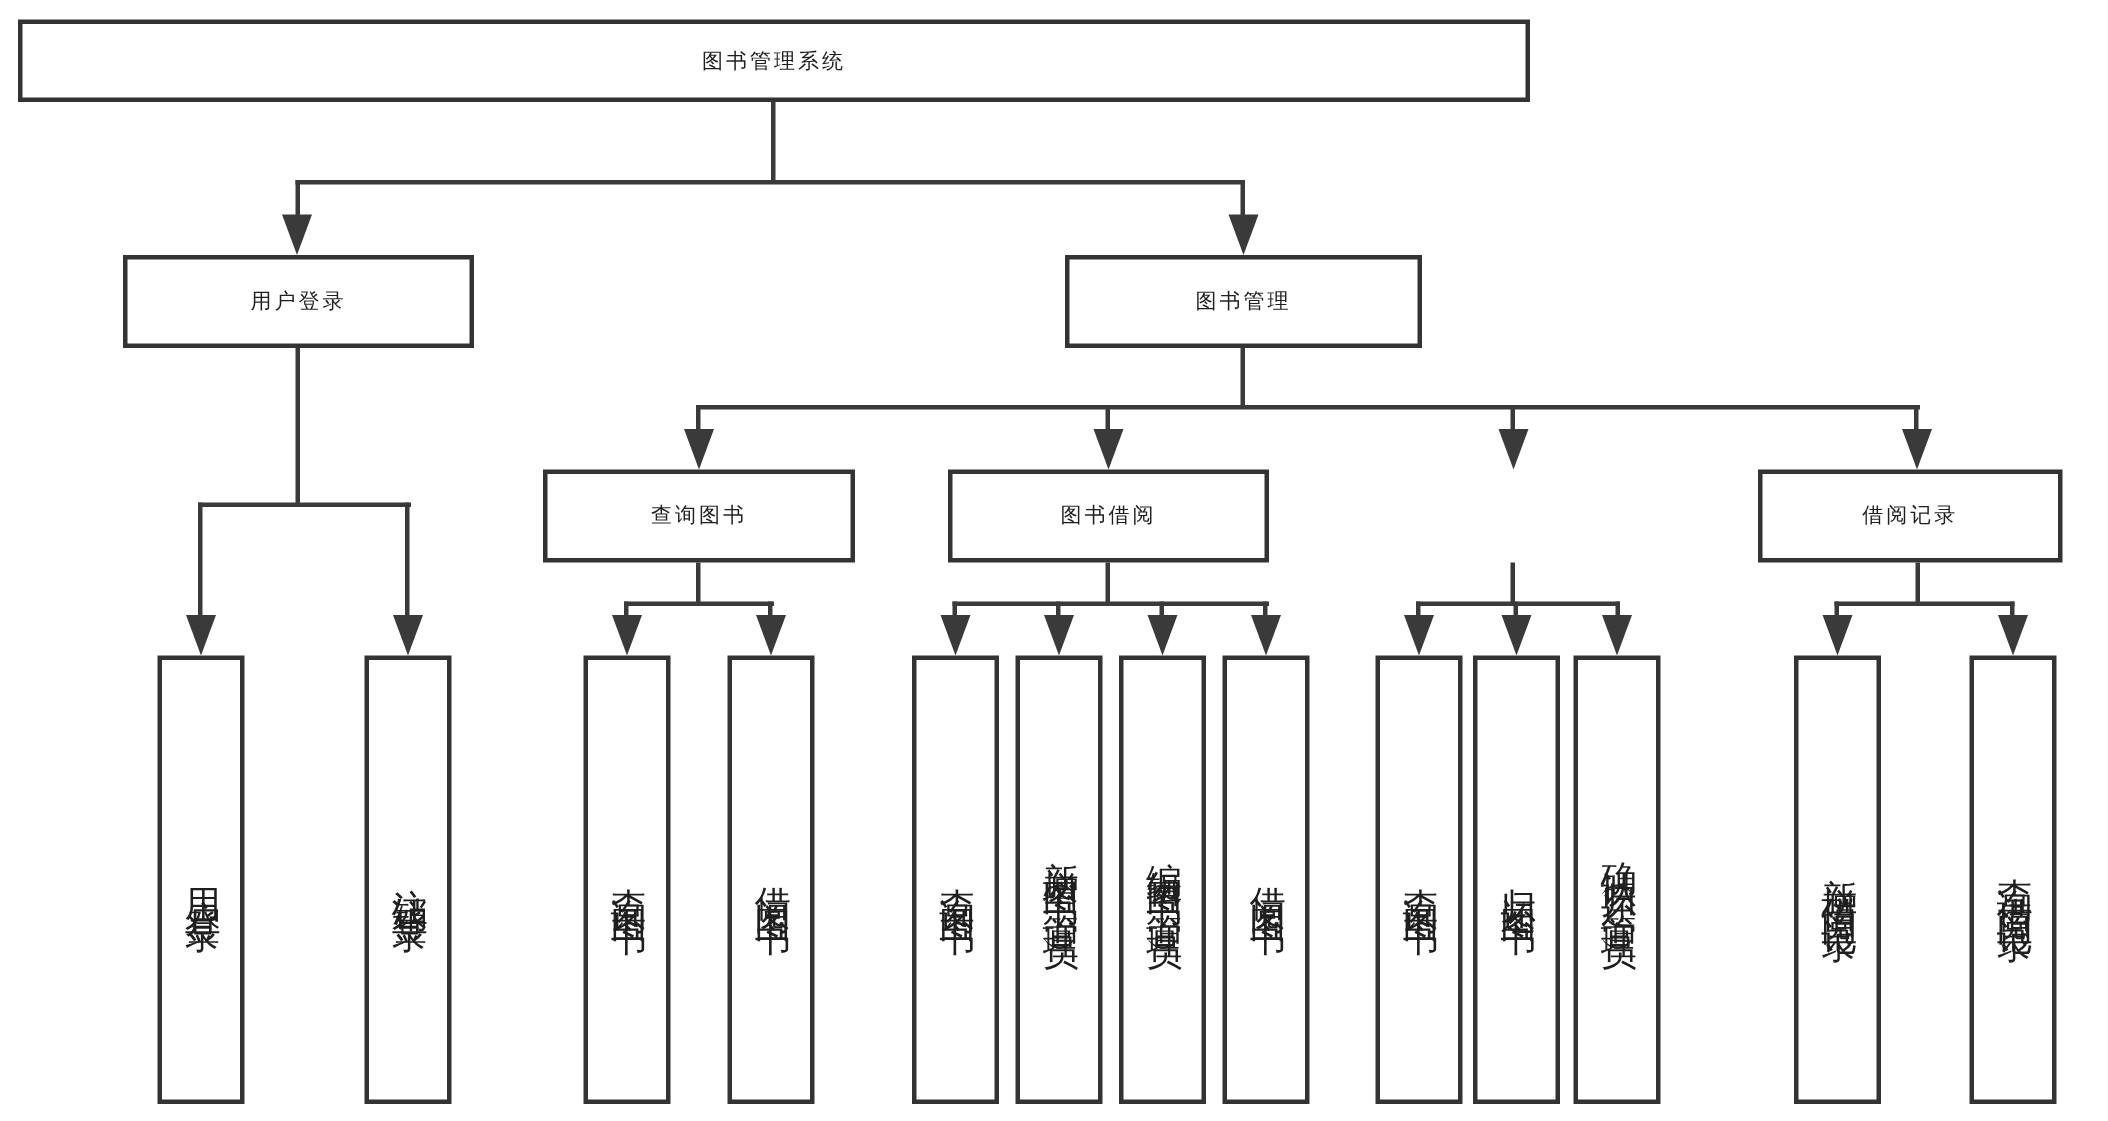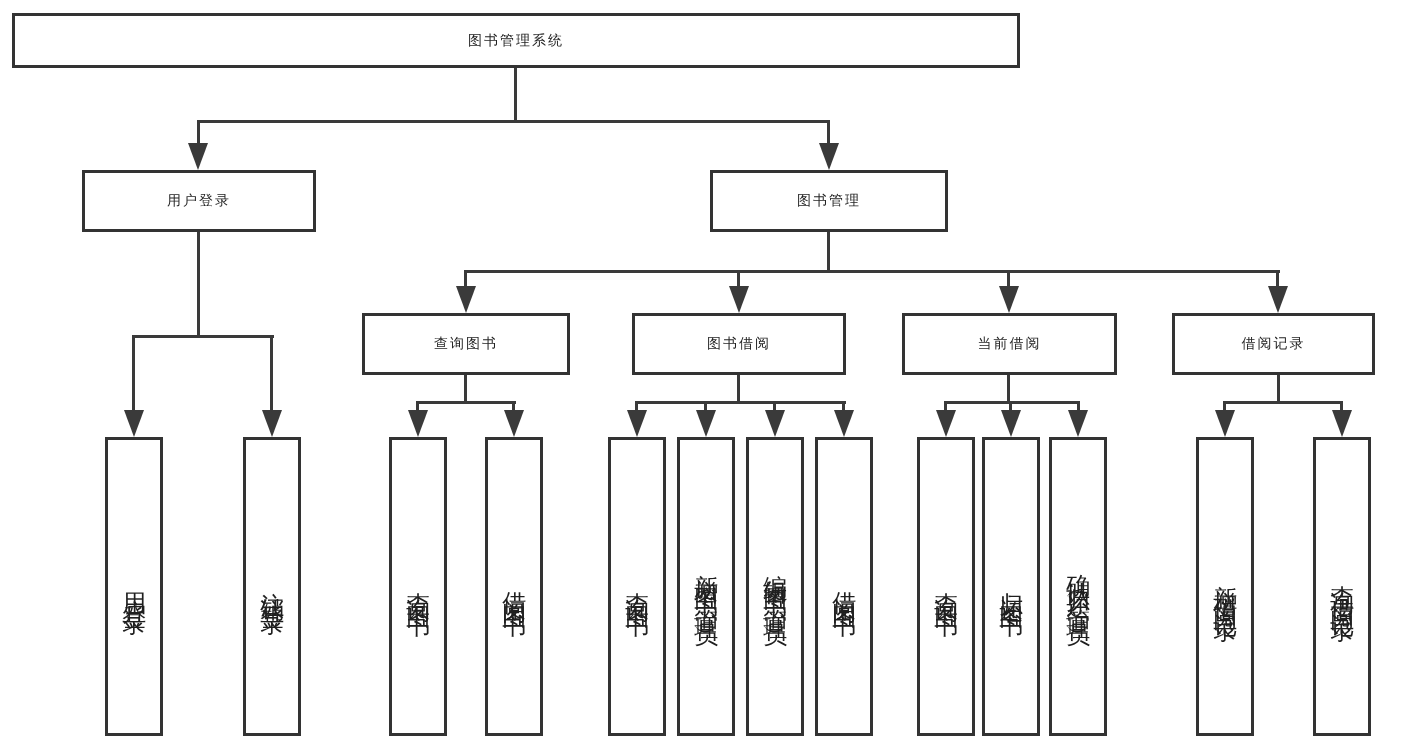"当前借阅" div.box { html: <div>当前借阅</div> -> none }
